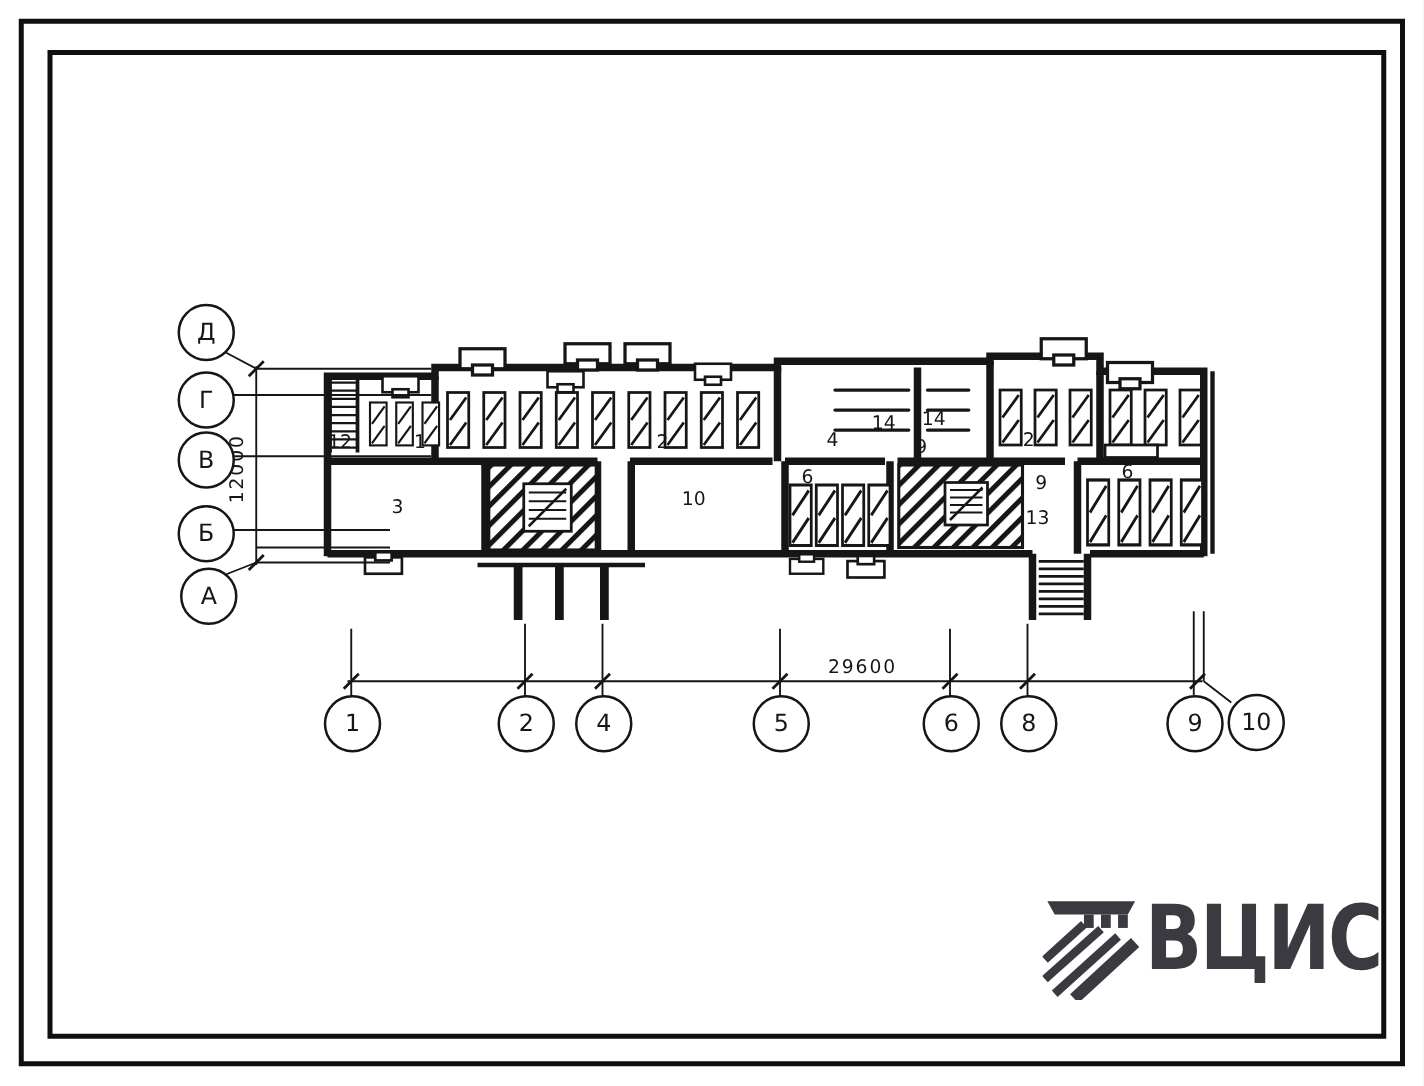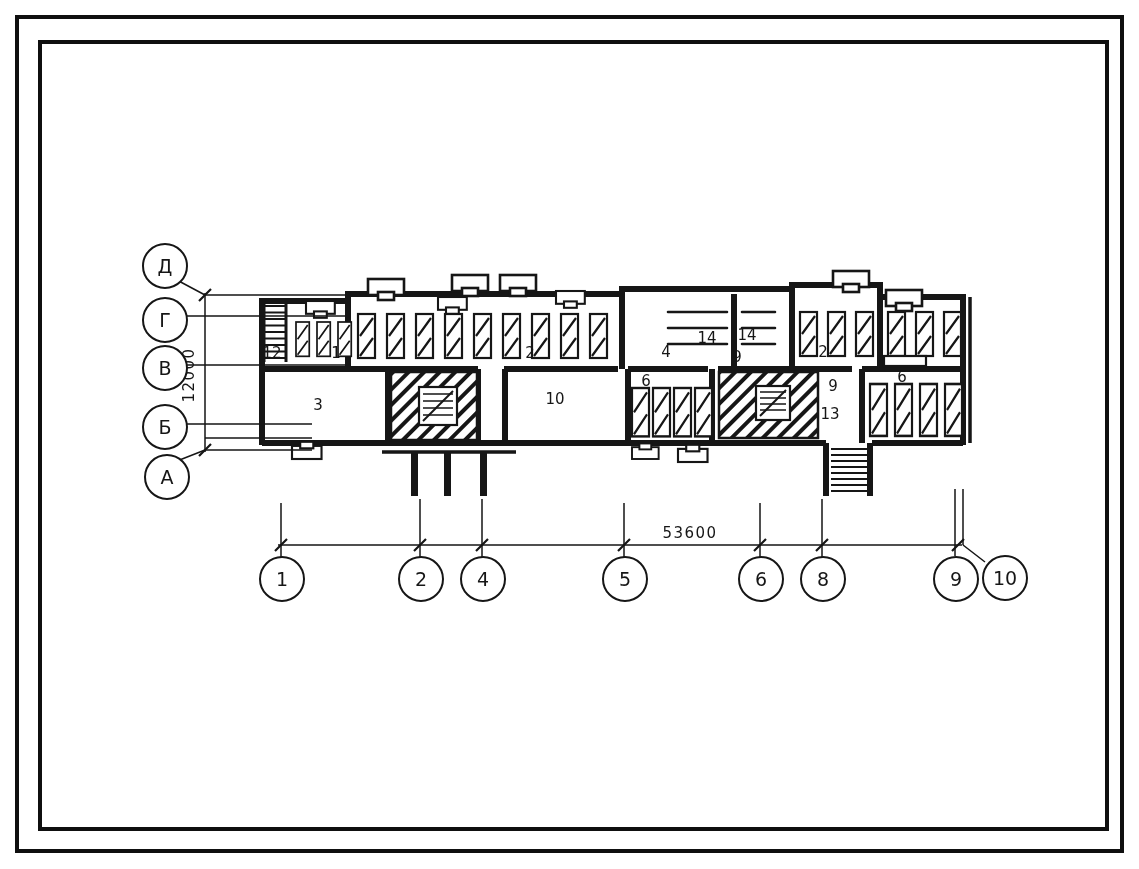"53600" div.dim-text { text: 53600 -> 29600 }
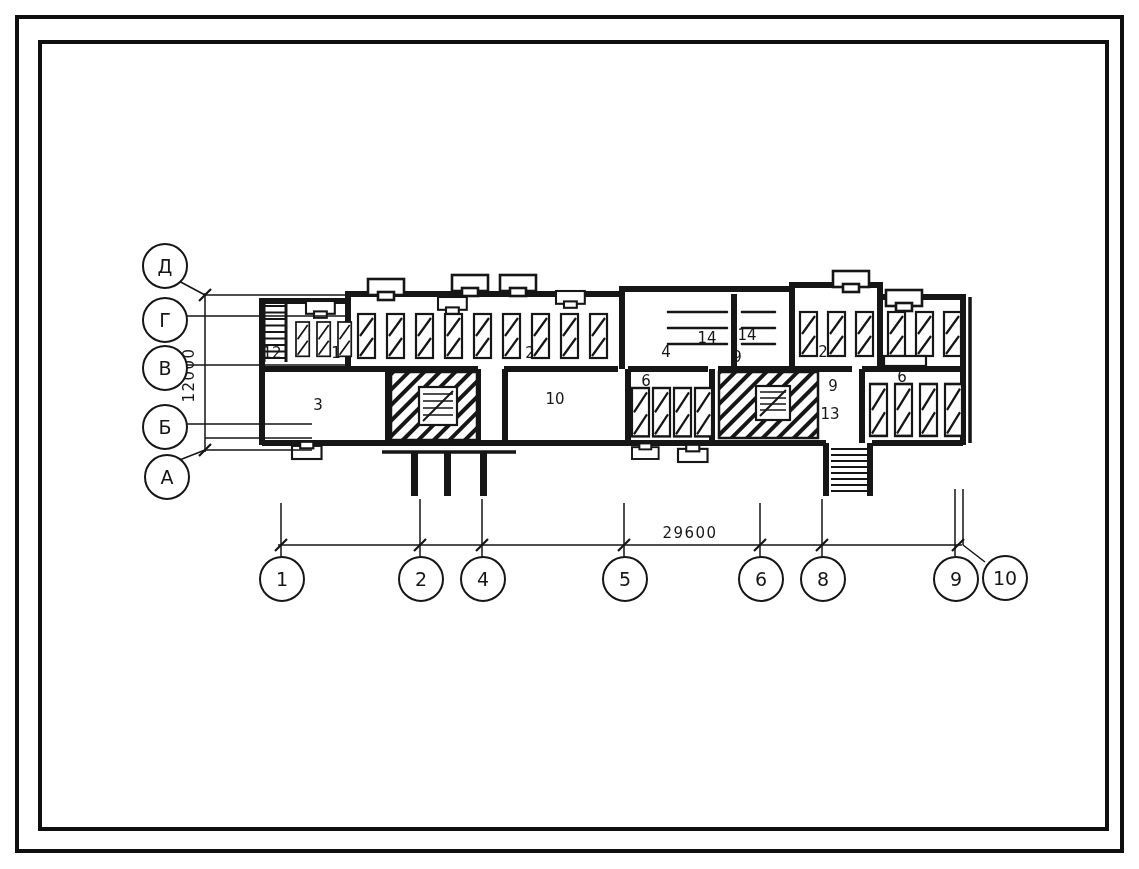"ВЦИС" div.logo { html: none -> <div> <svg> <g> <polygon></polygon> <rect></rect> <rect></rect> <rect></rect> </g> <g> <path></path> <path></path> <path></path> <path></path> </g> </svg> <div>ВЦИС</div> </div> }
